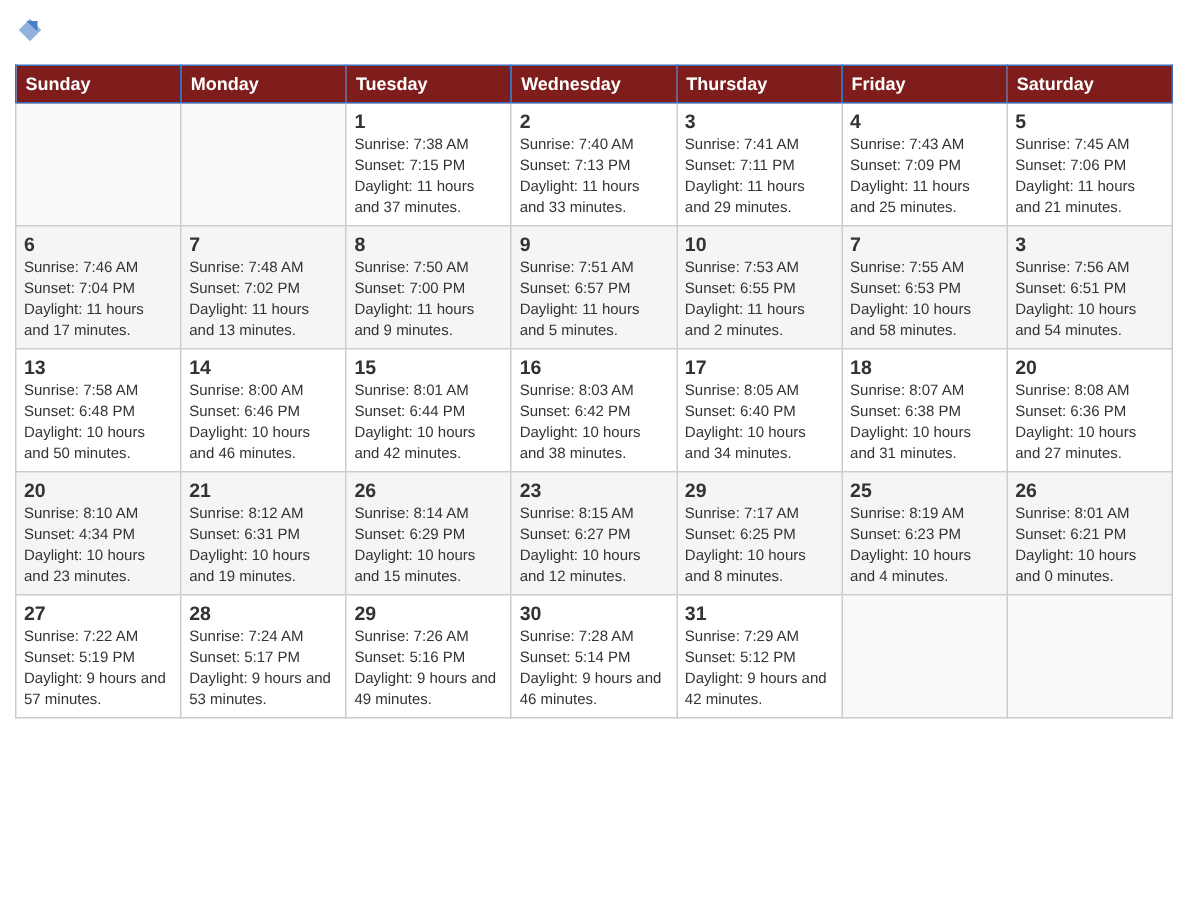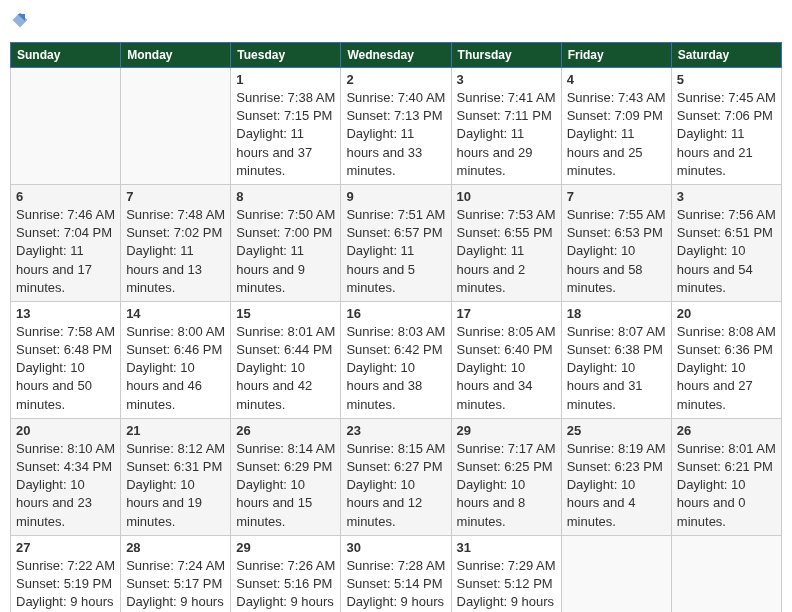"Sunday" .calendar th { background-color: #14532d -> #7f1d1d }
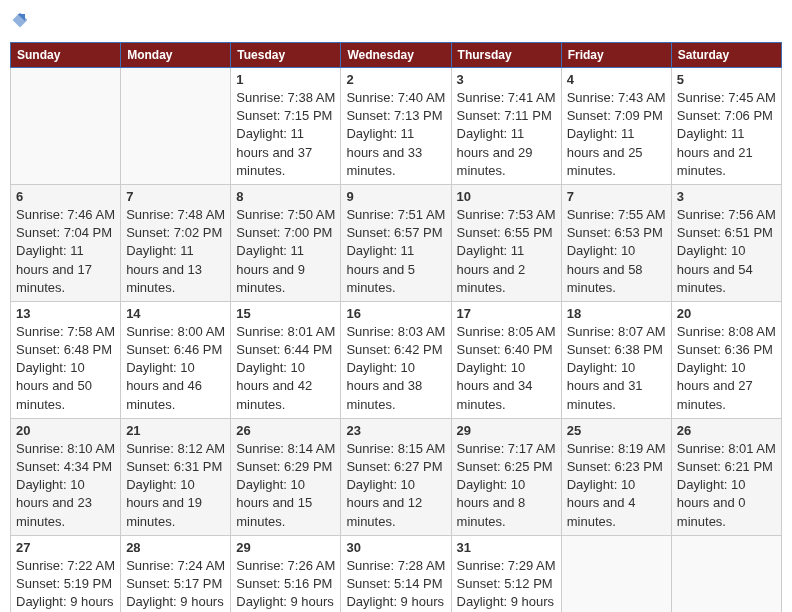"Sunrise: 7:38 AM Sunset: 7:15" .day-info { font-size: 13px -> 10px }
